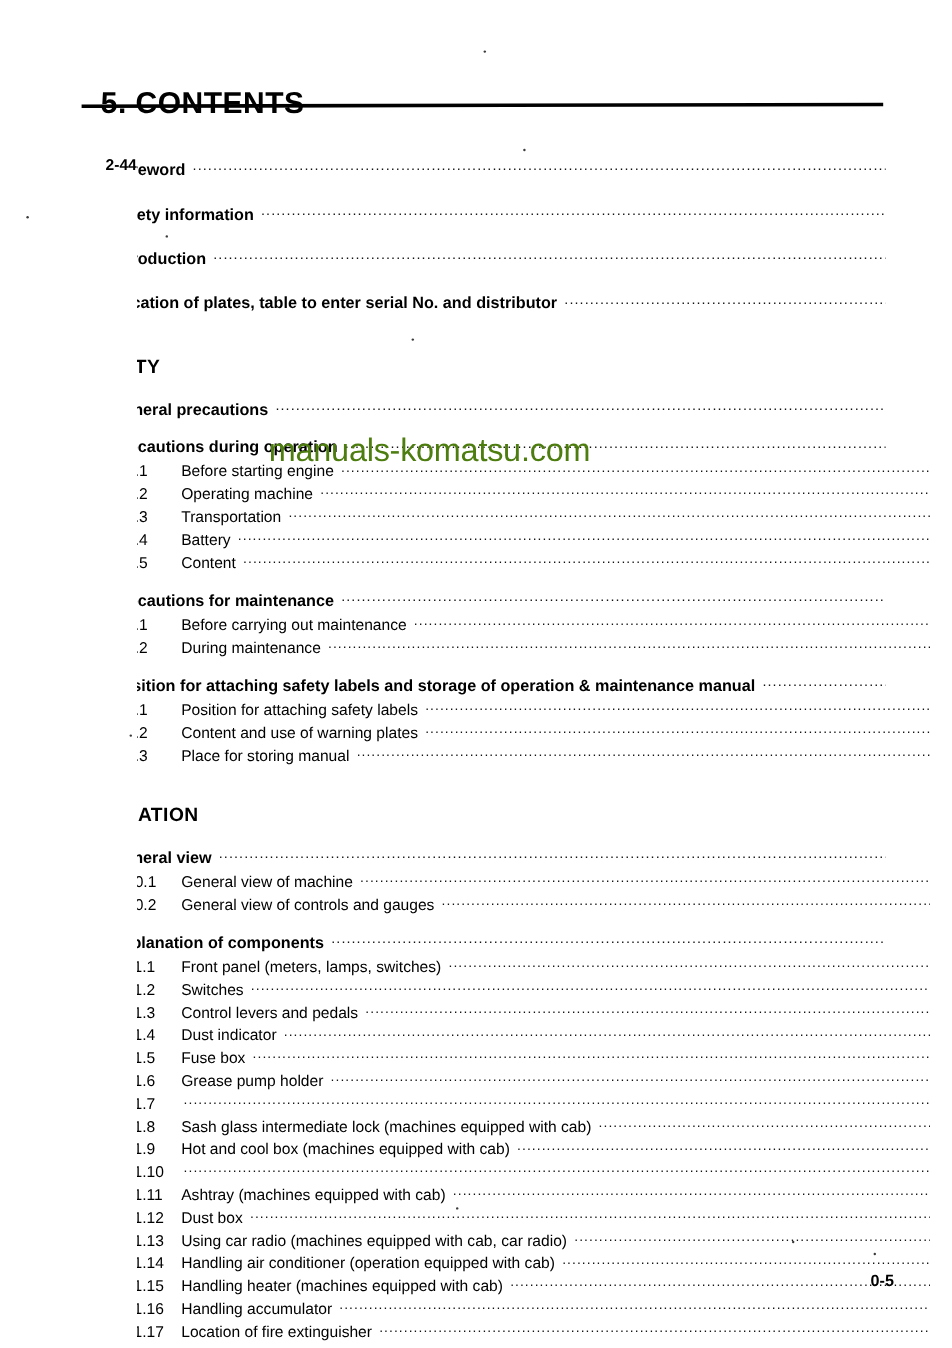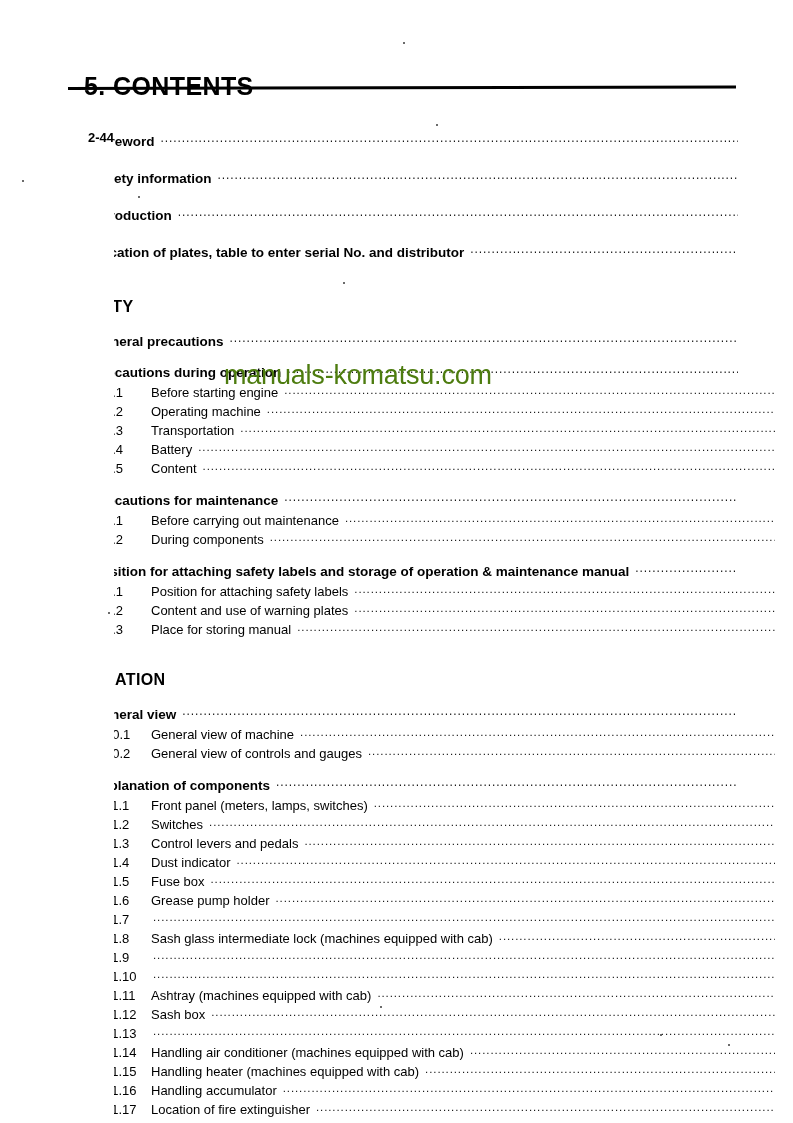"During components" span.label { text: components -> maintenance }
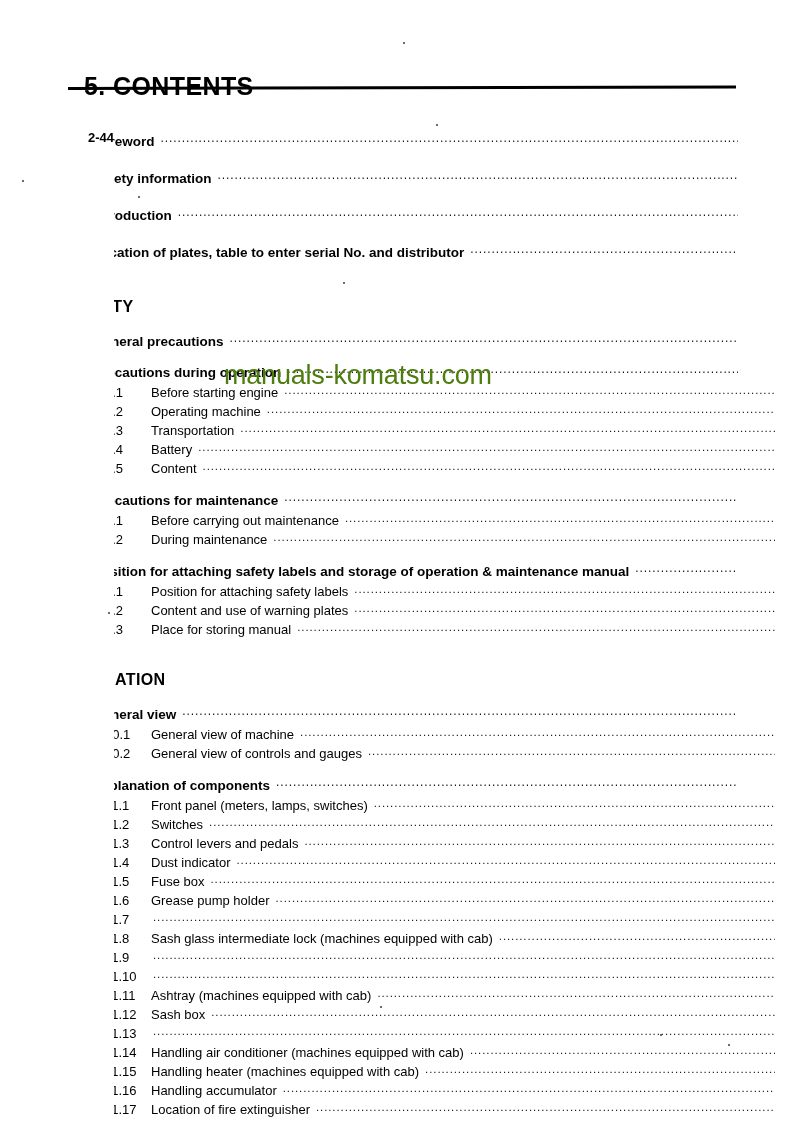"Hot and cool box (machines" span.label { html: none -> <span>Hot and cool box (machines equipped with cab)</span> }
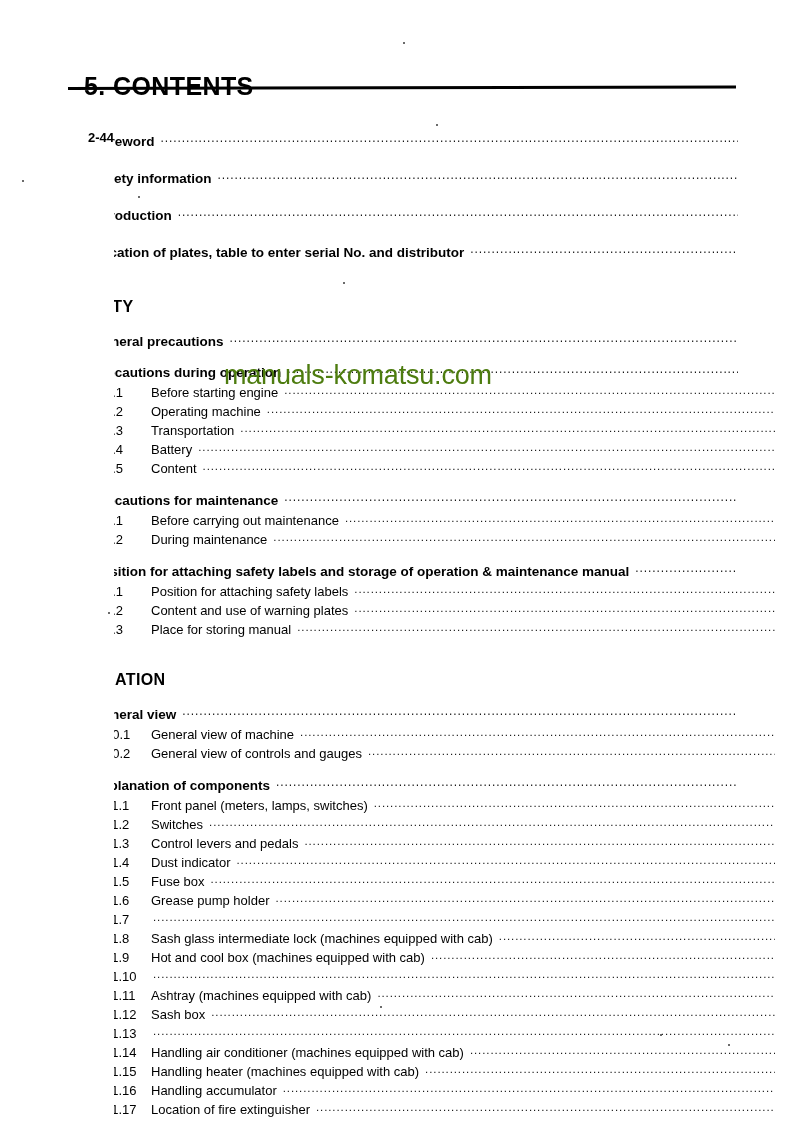"Sash box" span.label { text: Sash -> Dust }
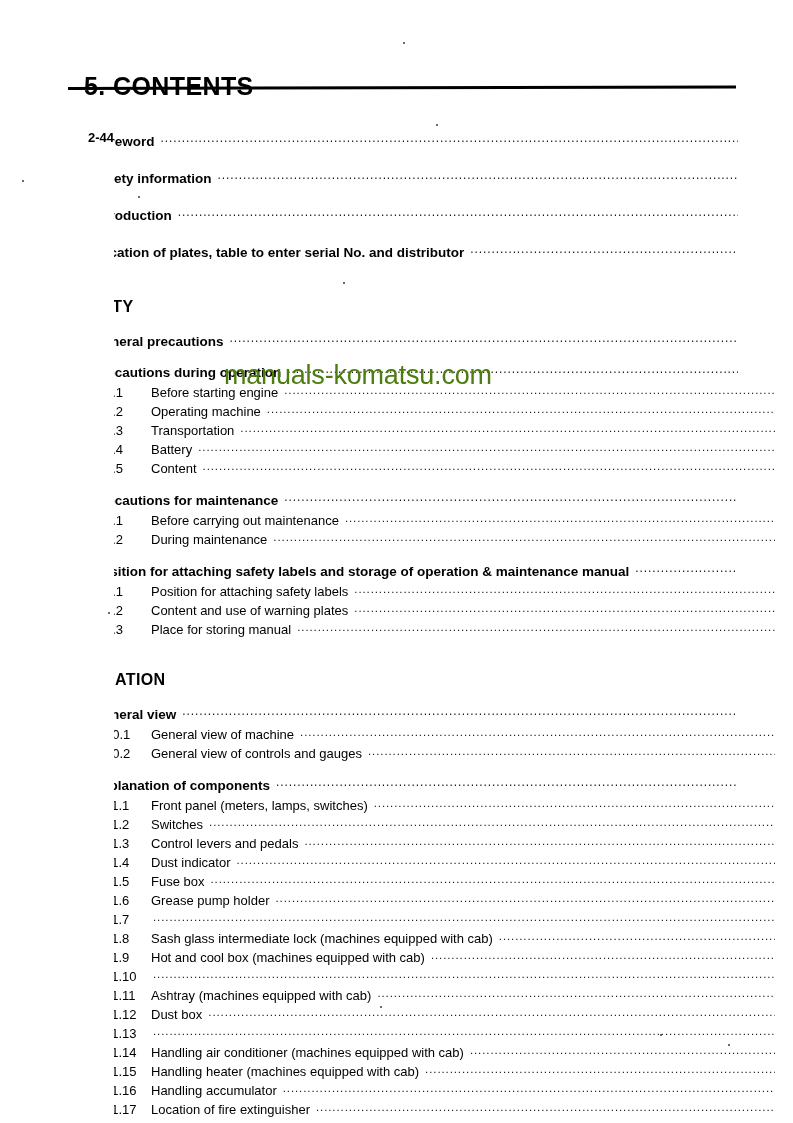"Using car radio (machines equipped" span.label { html: none -> <span>Using car radio (machines equipped with cab, car radio)</span> }
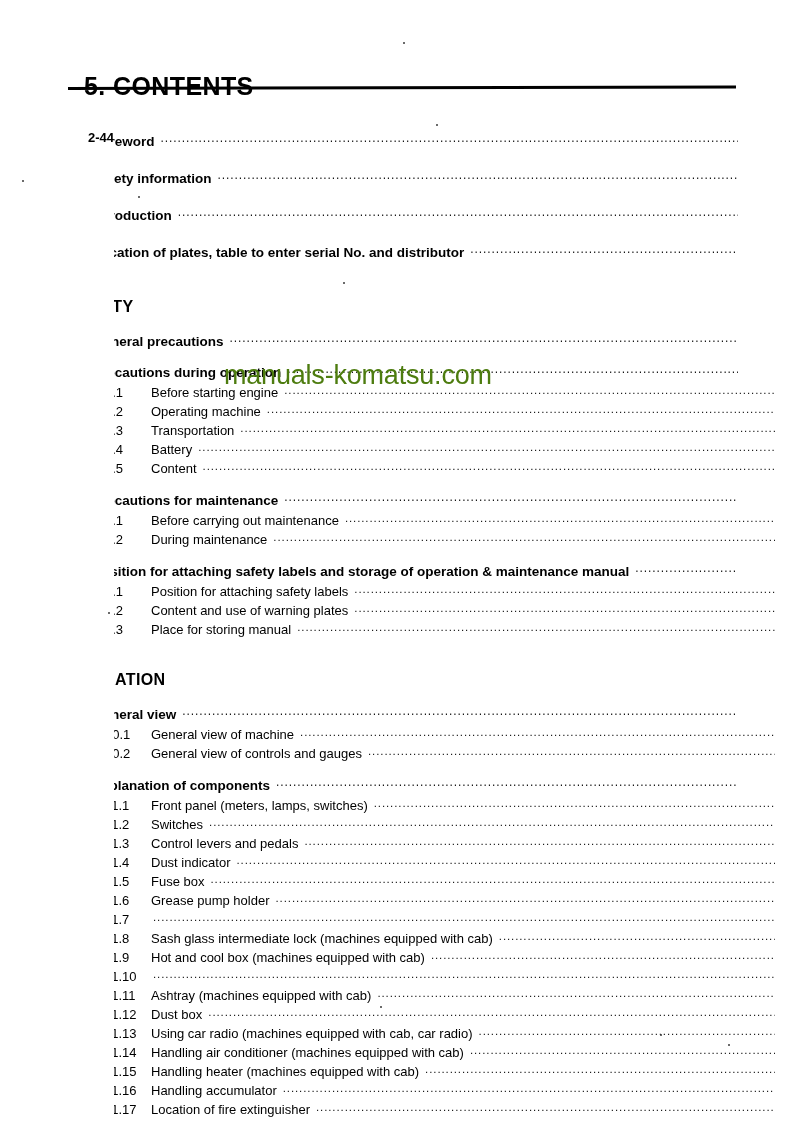"Handling air conditioner (machines" span.label { text: machines -> operation }
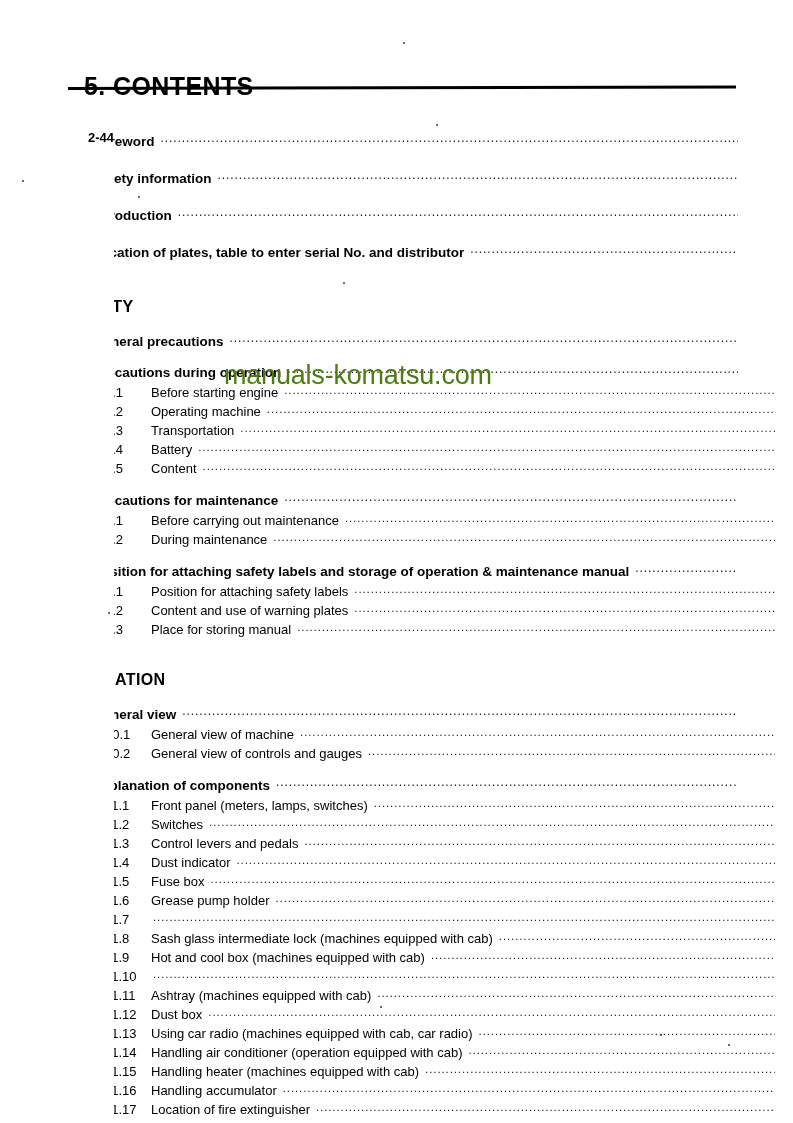"0-5" div.footer-page { html: none -> <div>0-5</div> }
